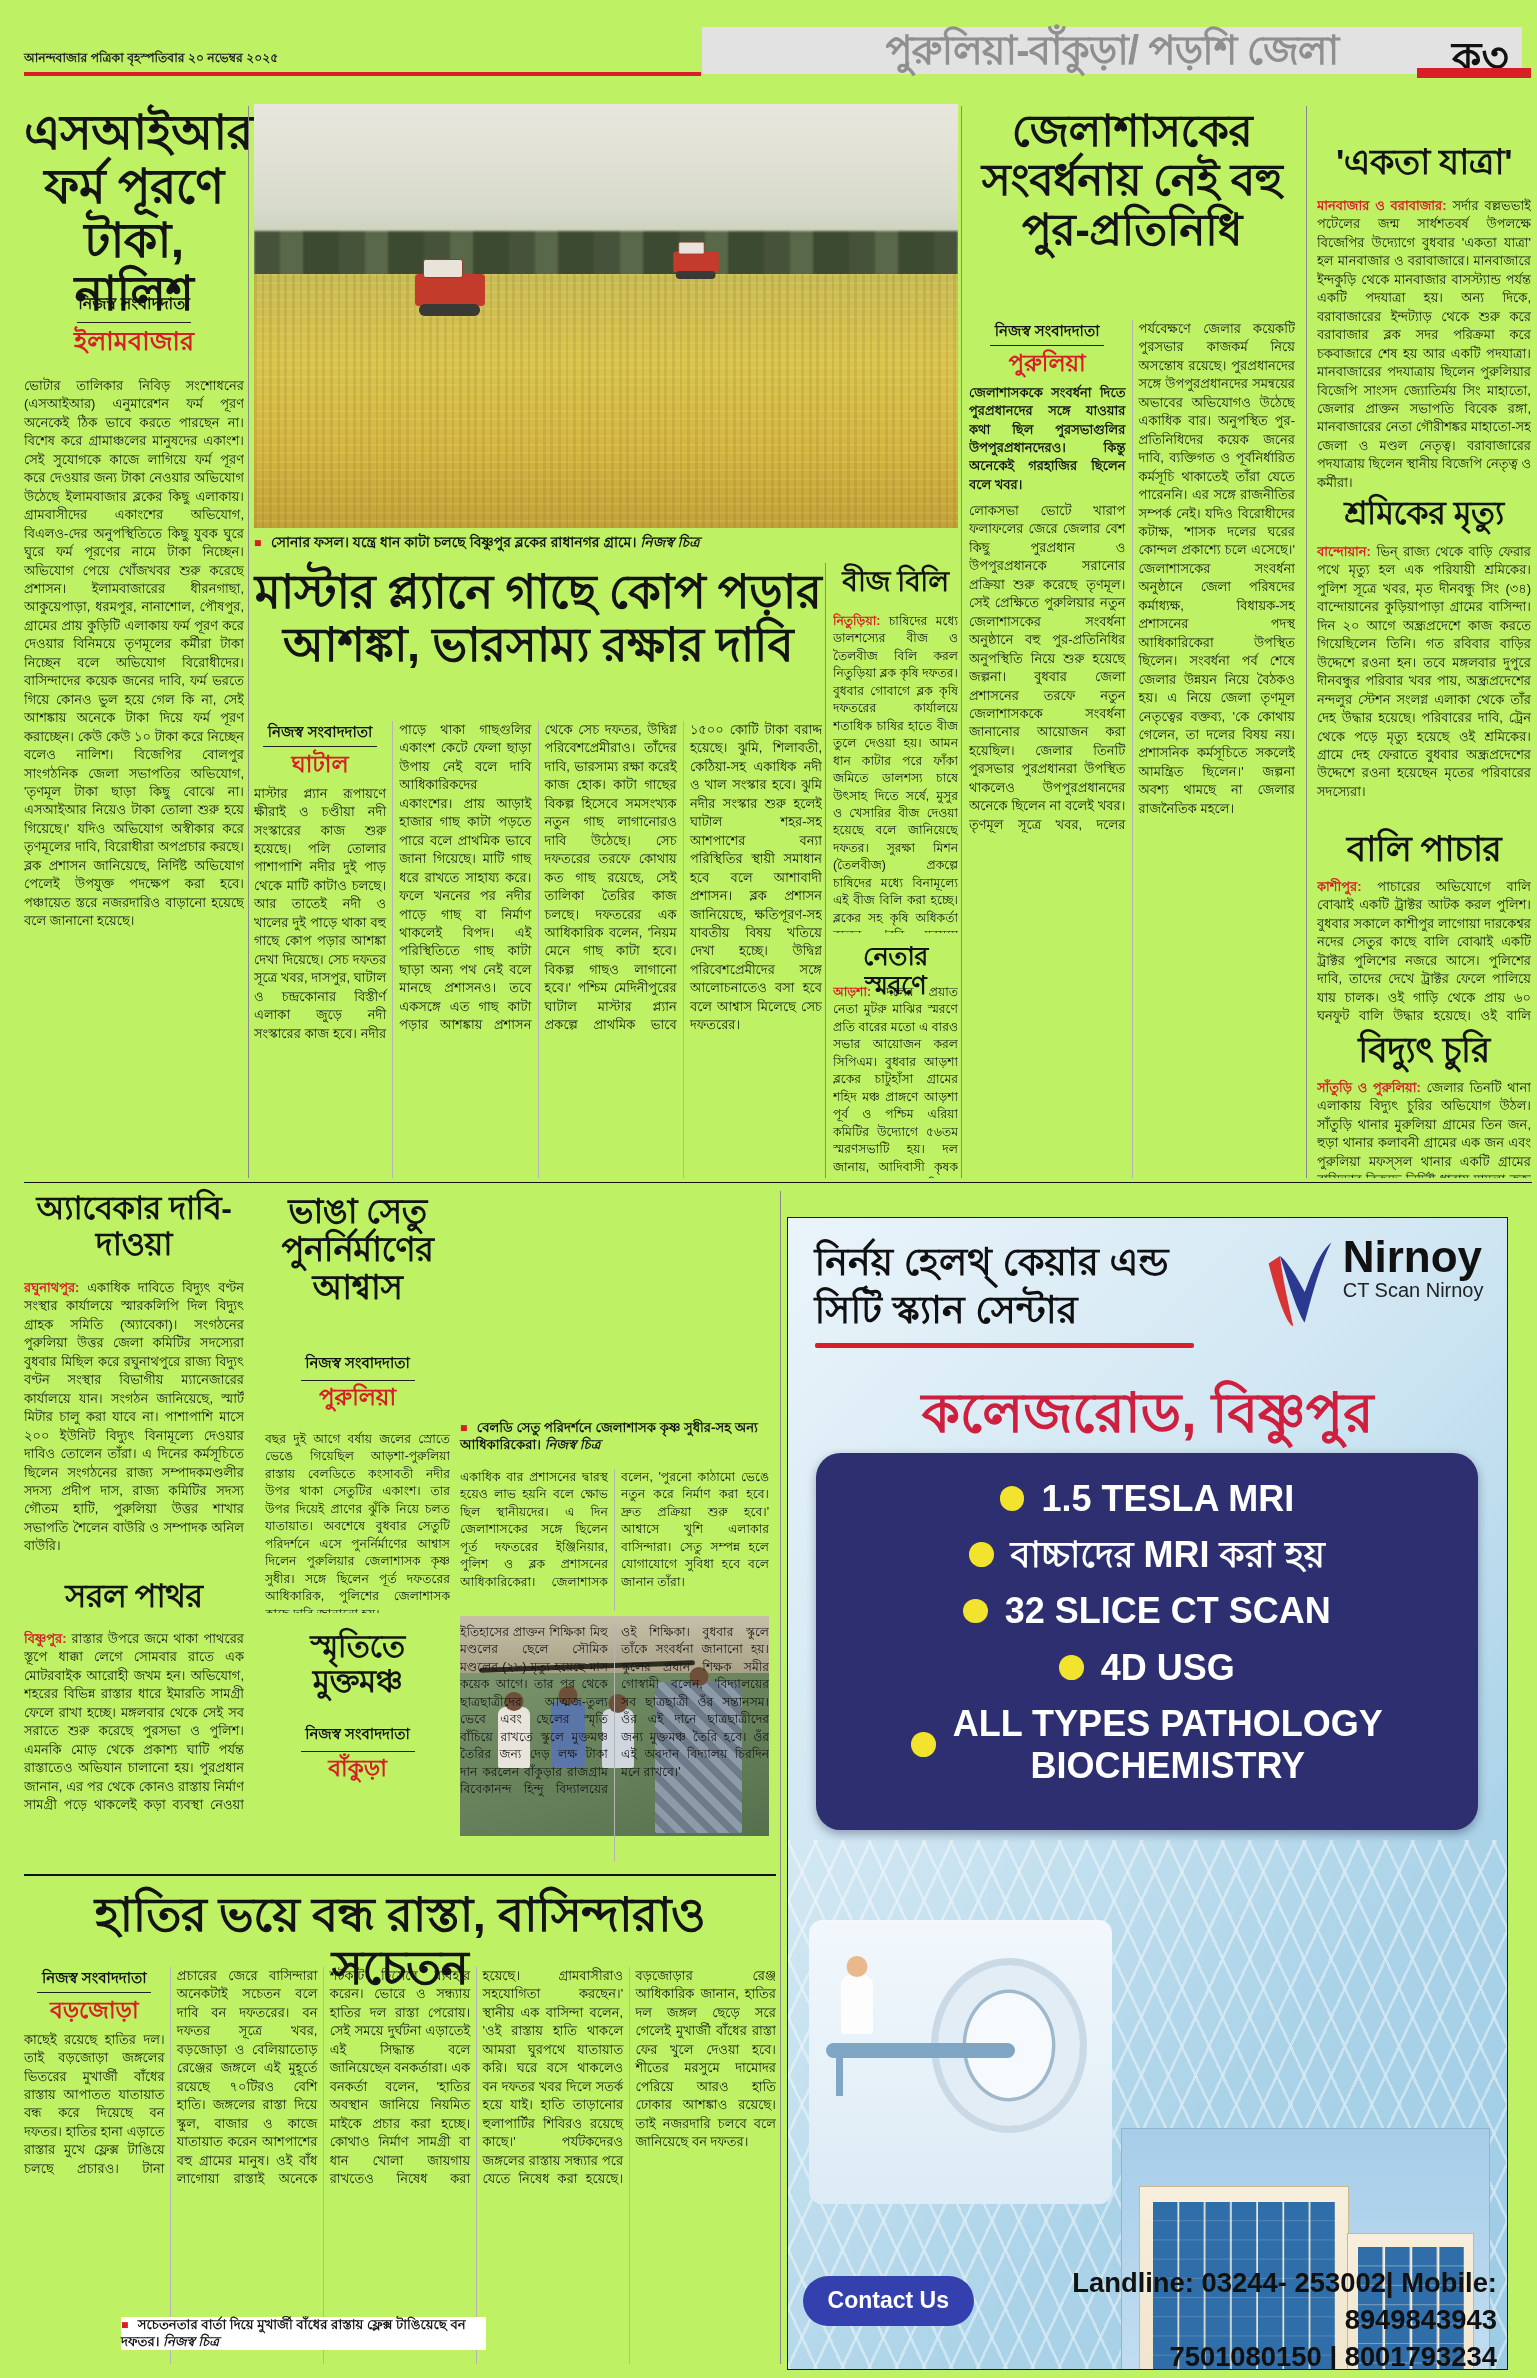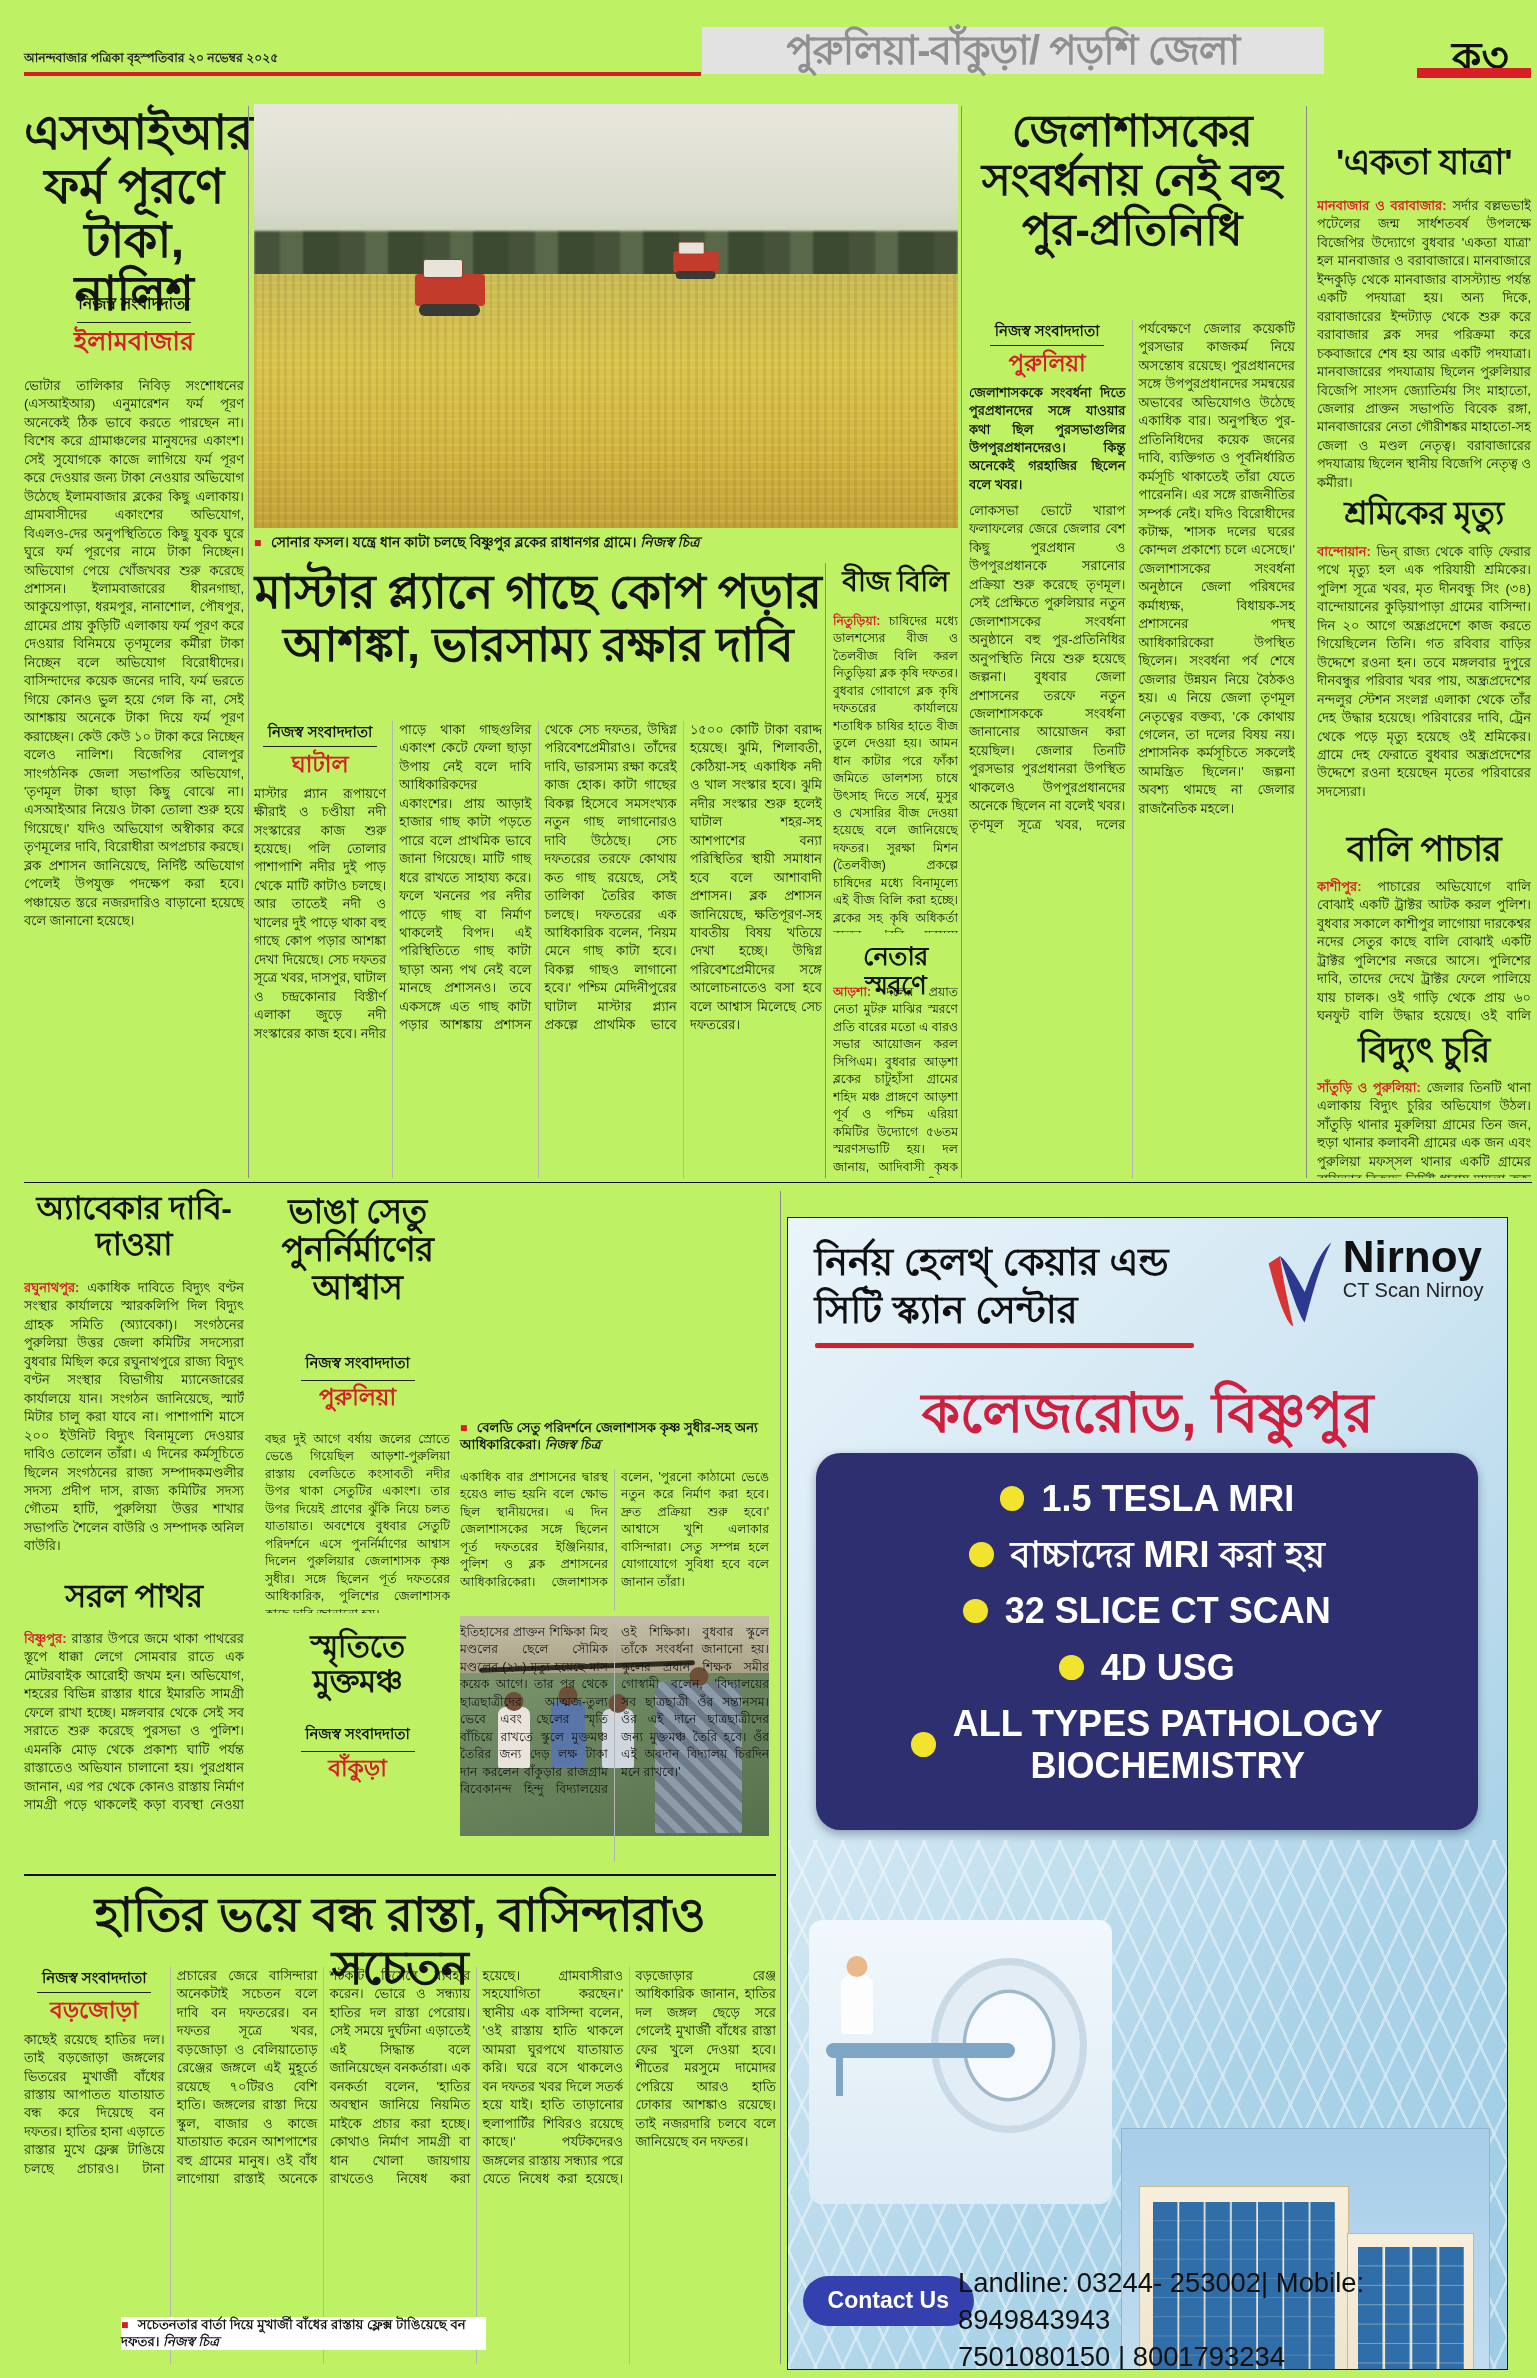"পুরুলিয়া-বাঁকুড়া/ পড়শি জেলা" div.abs { width: 622px -> 820px }
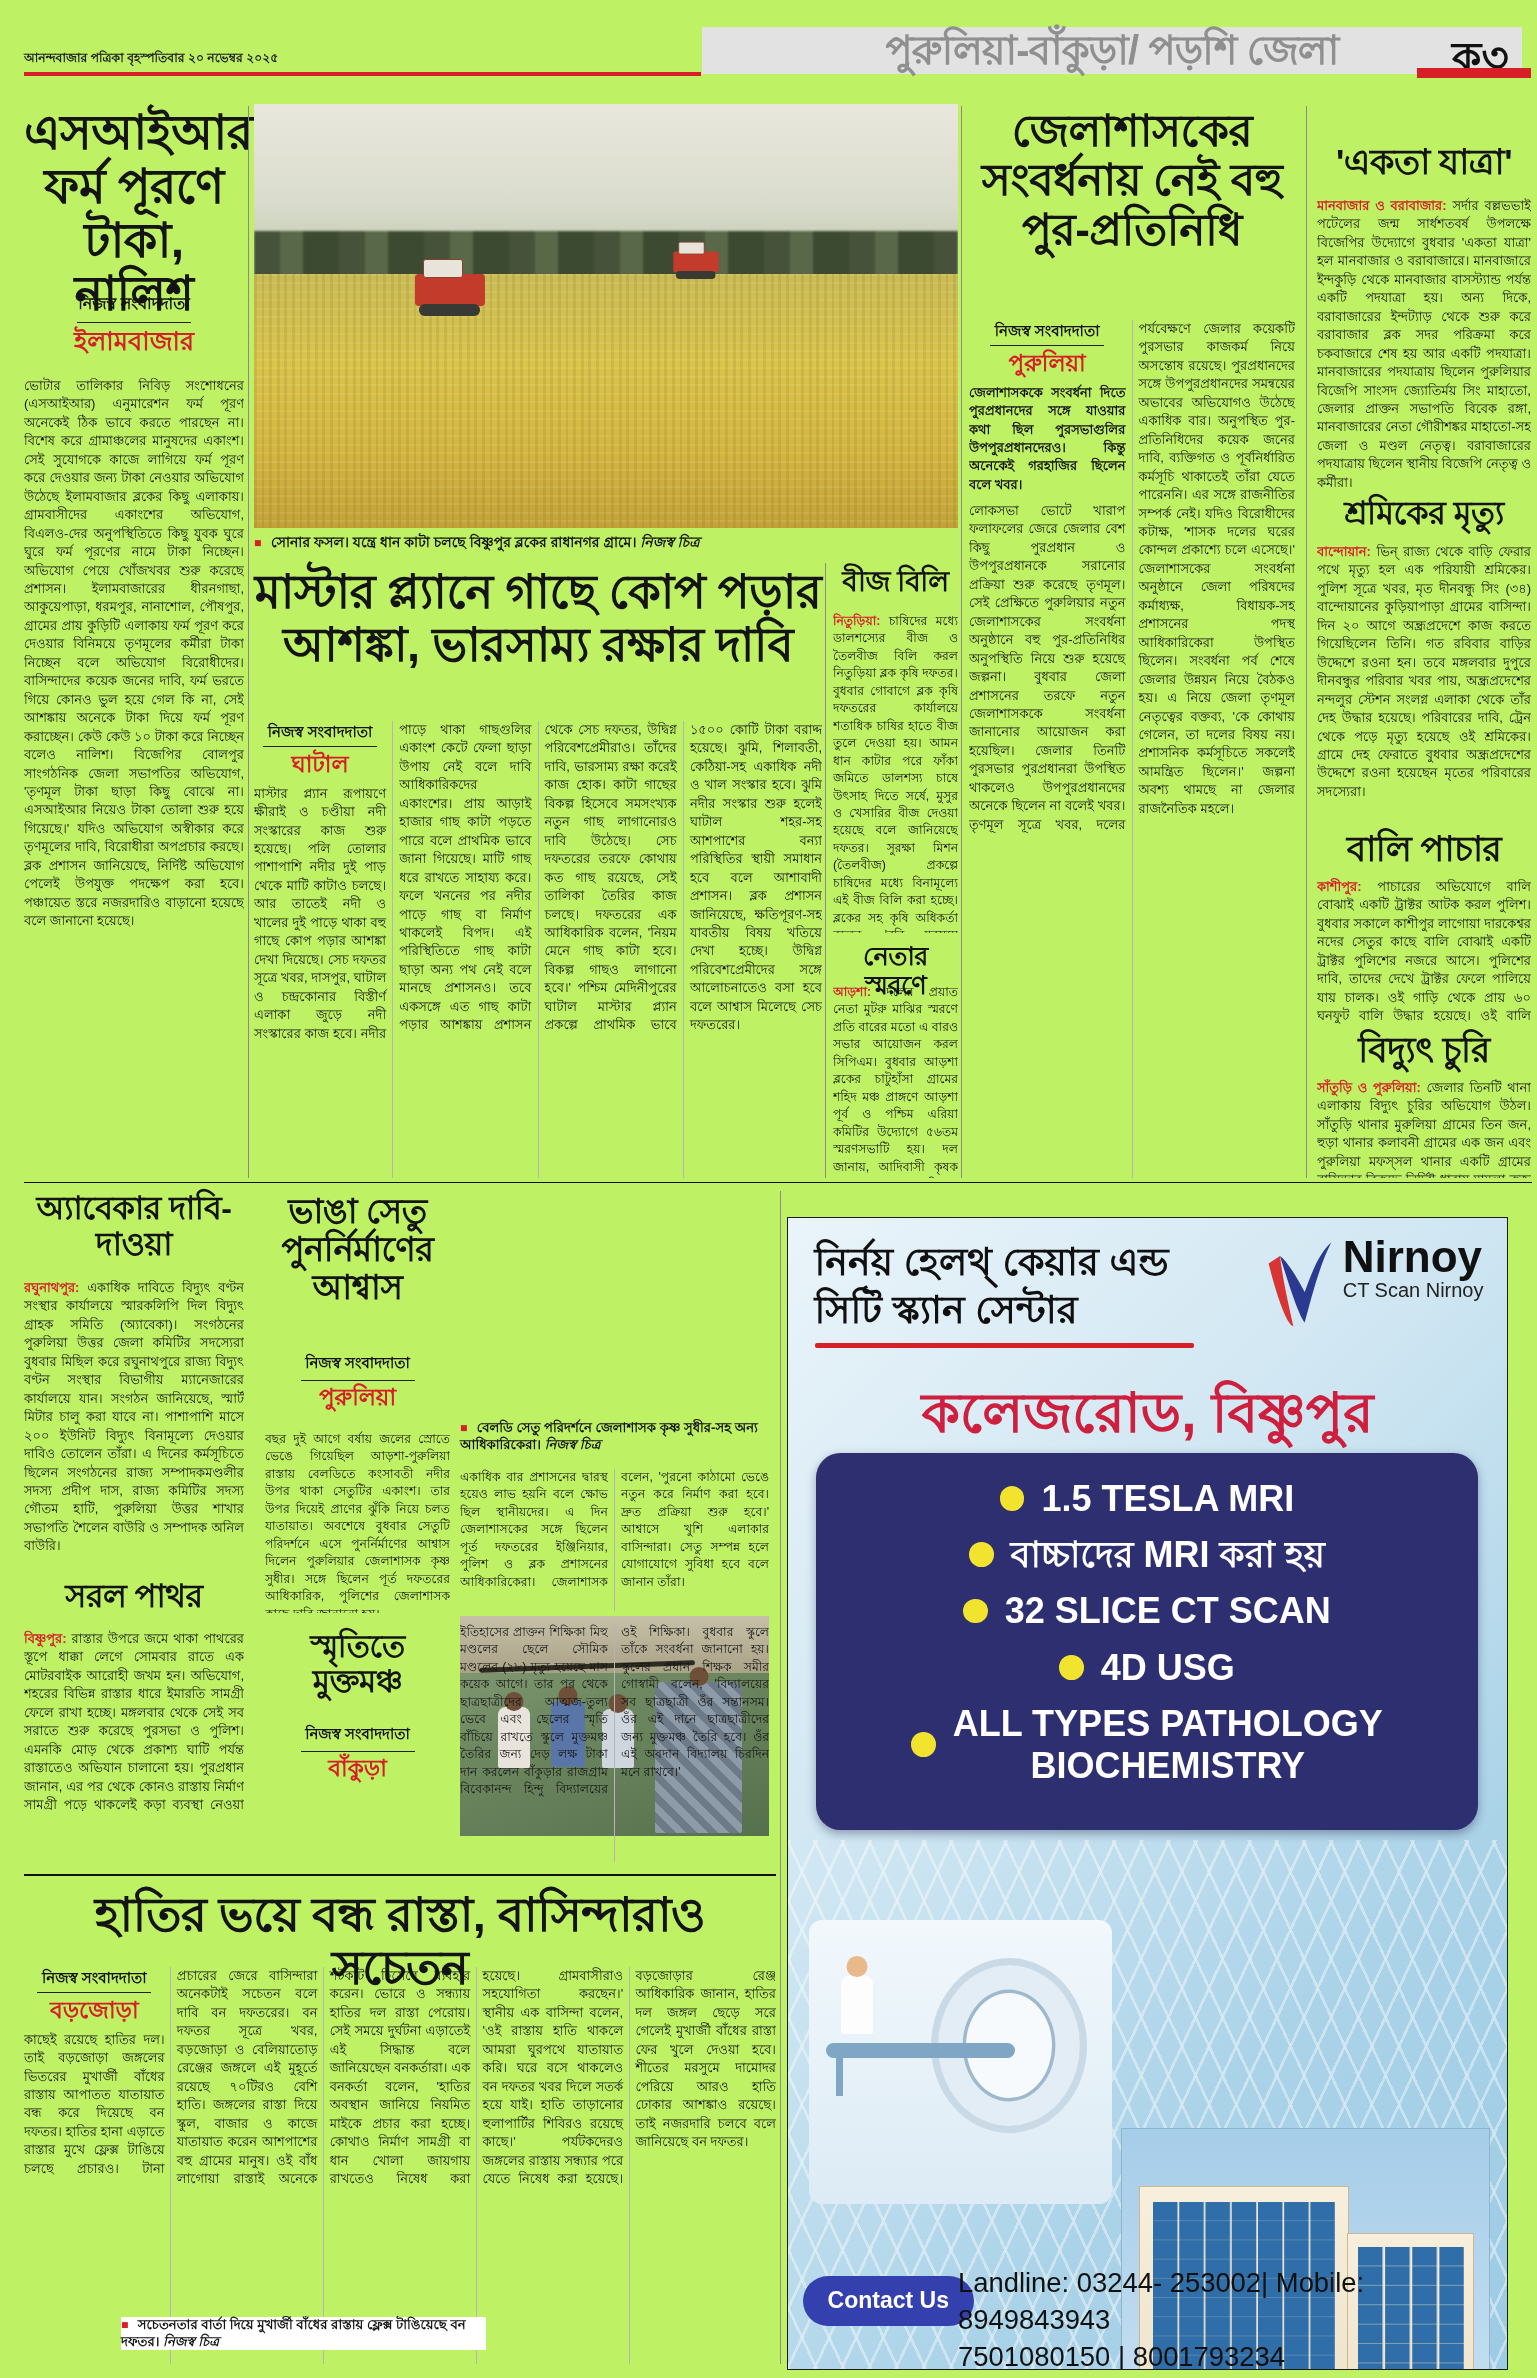"Landline: 03244- 253002| Mobile:" .phones { font-weight: normal -> bold; text-align: left -> right }
